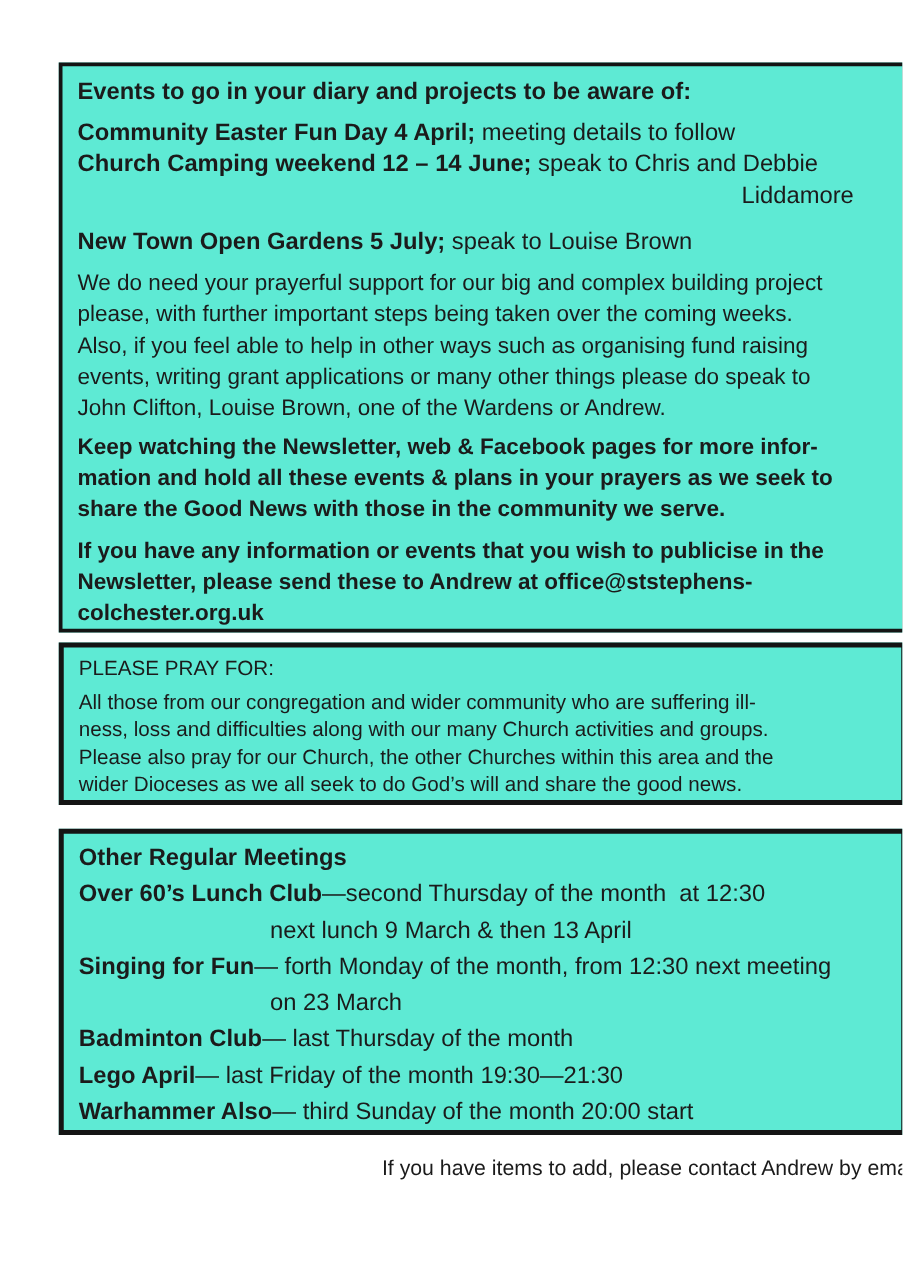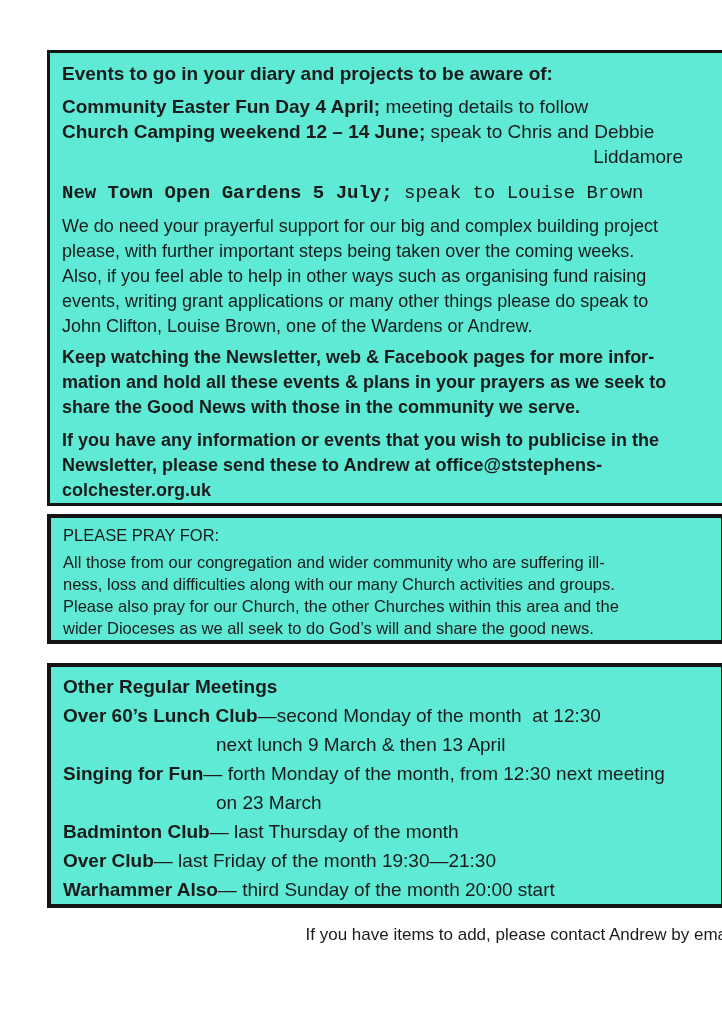"New Town Open Gardens 5" .box1 .event-single { font-family: Liberation Mono, monospace -> none }
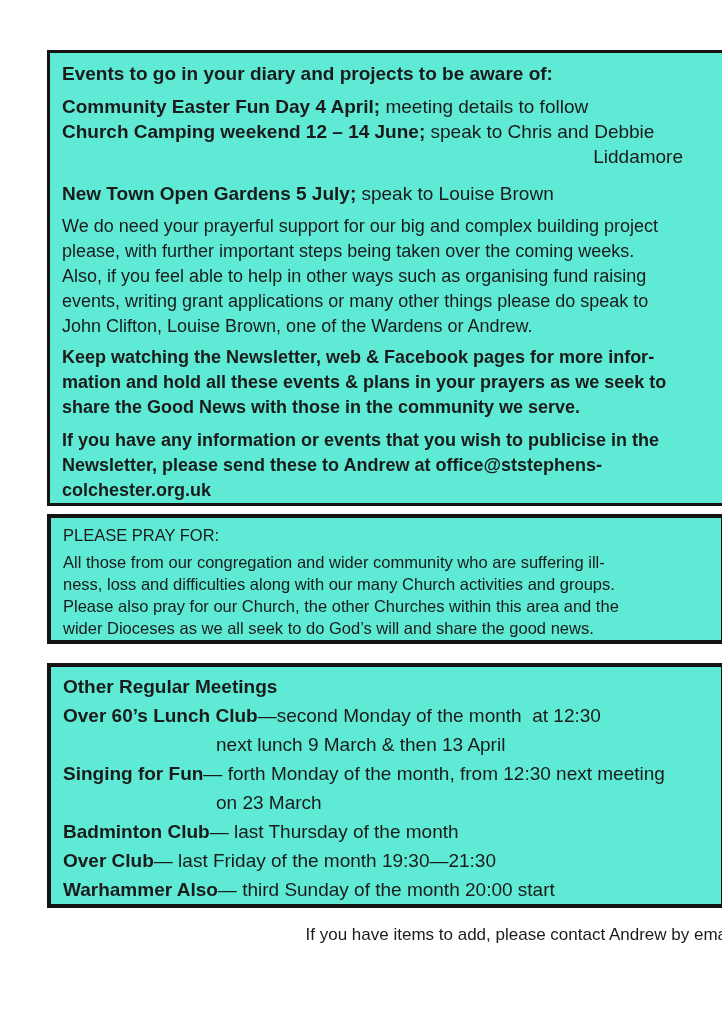"—second Monday of the month" span { text: Monday -> Thursday }
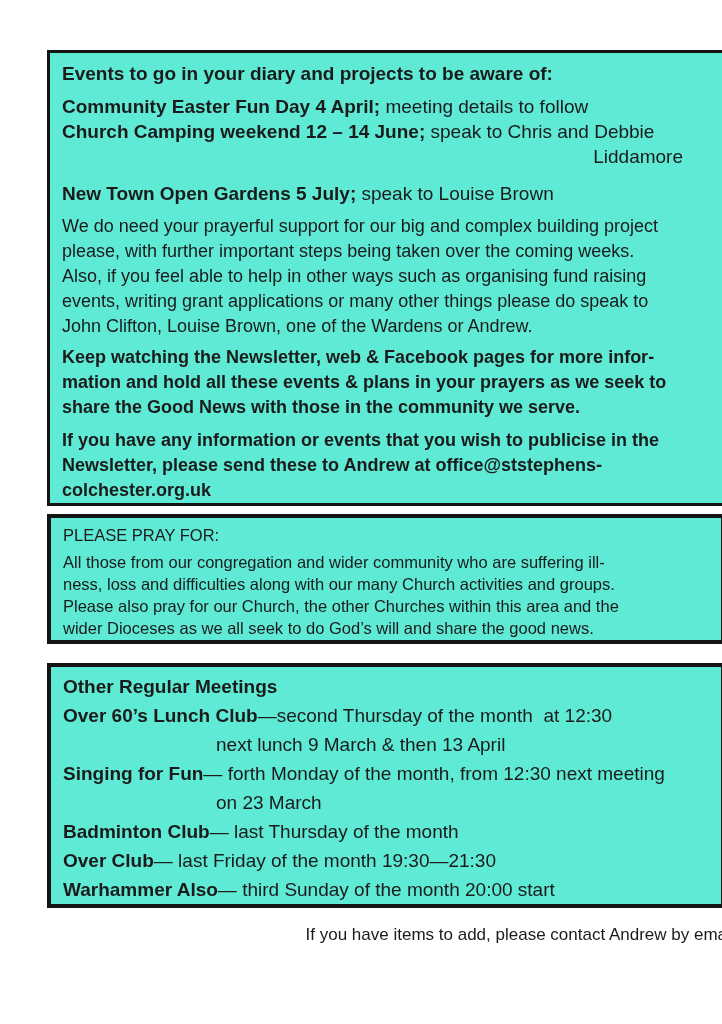"Over Club" span.bold { text: Over Club -> Lego April }
